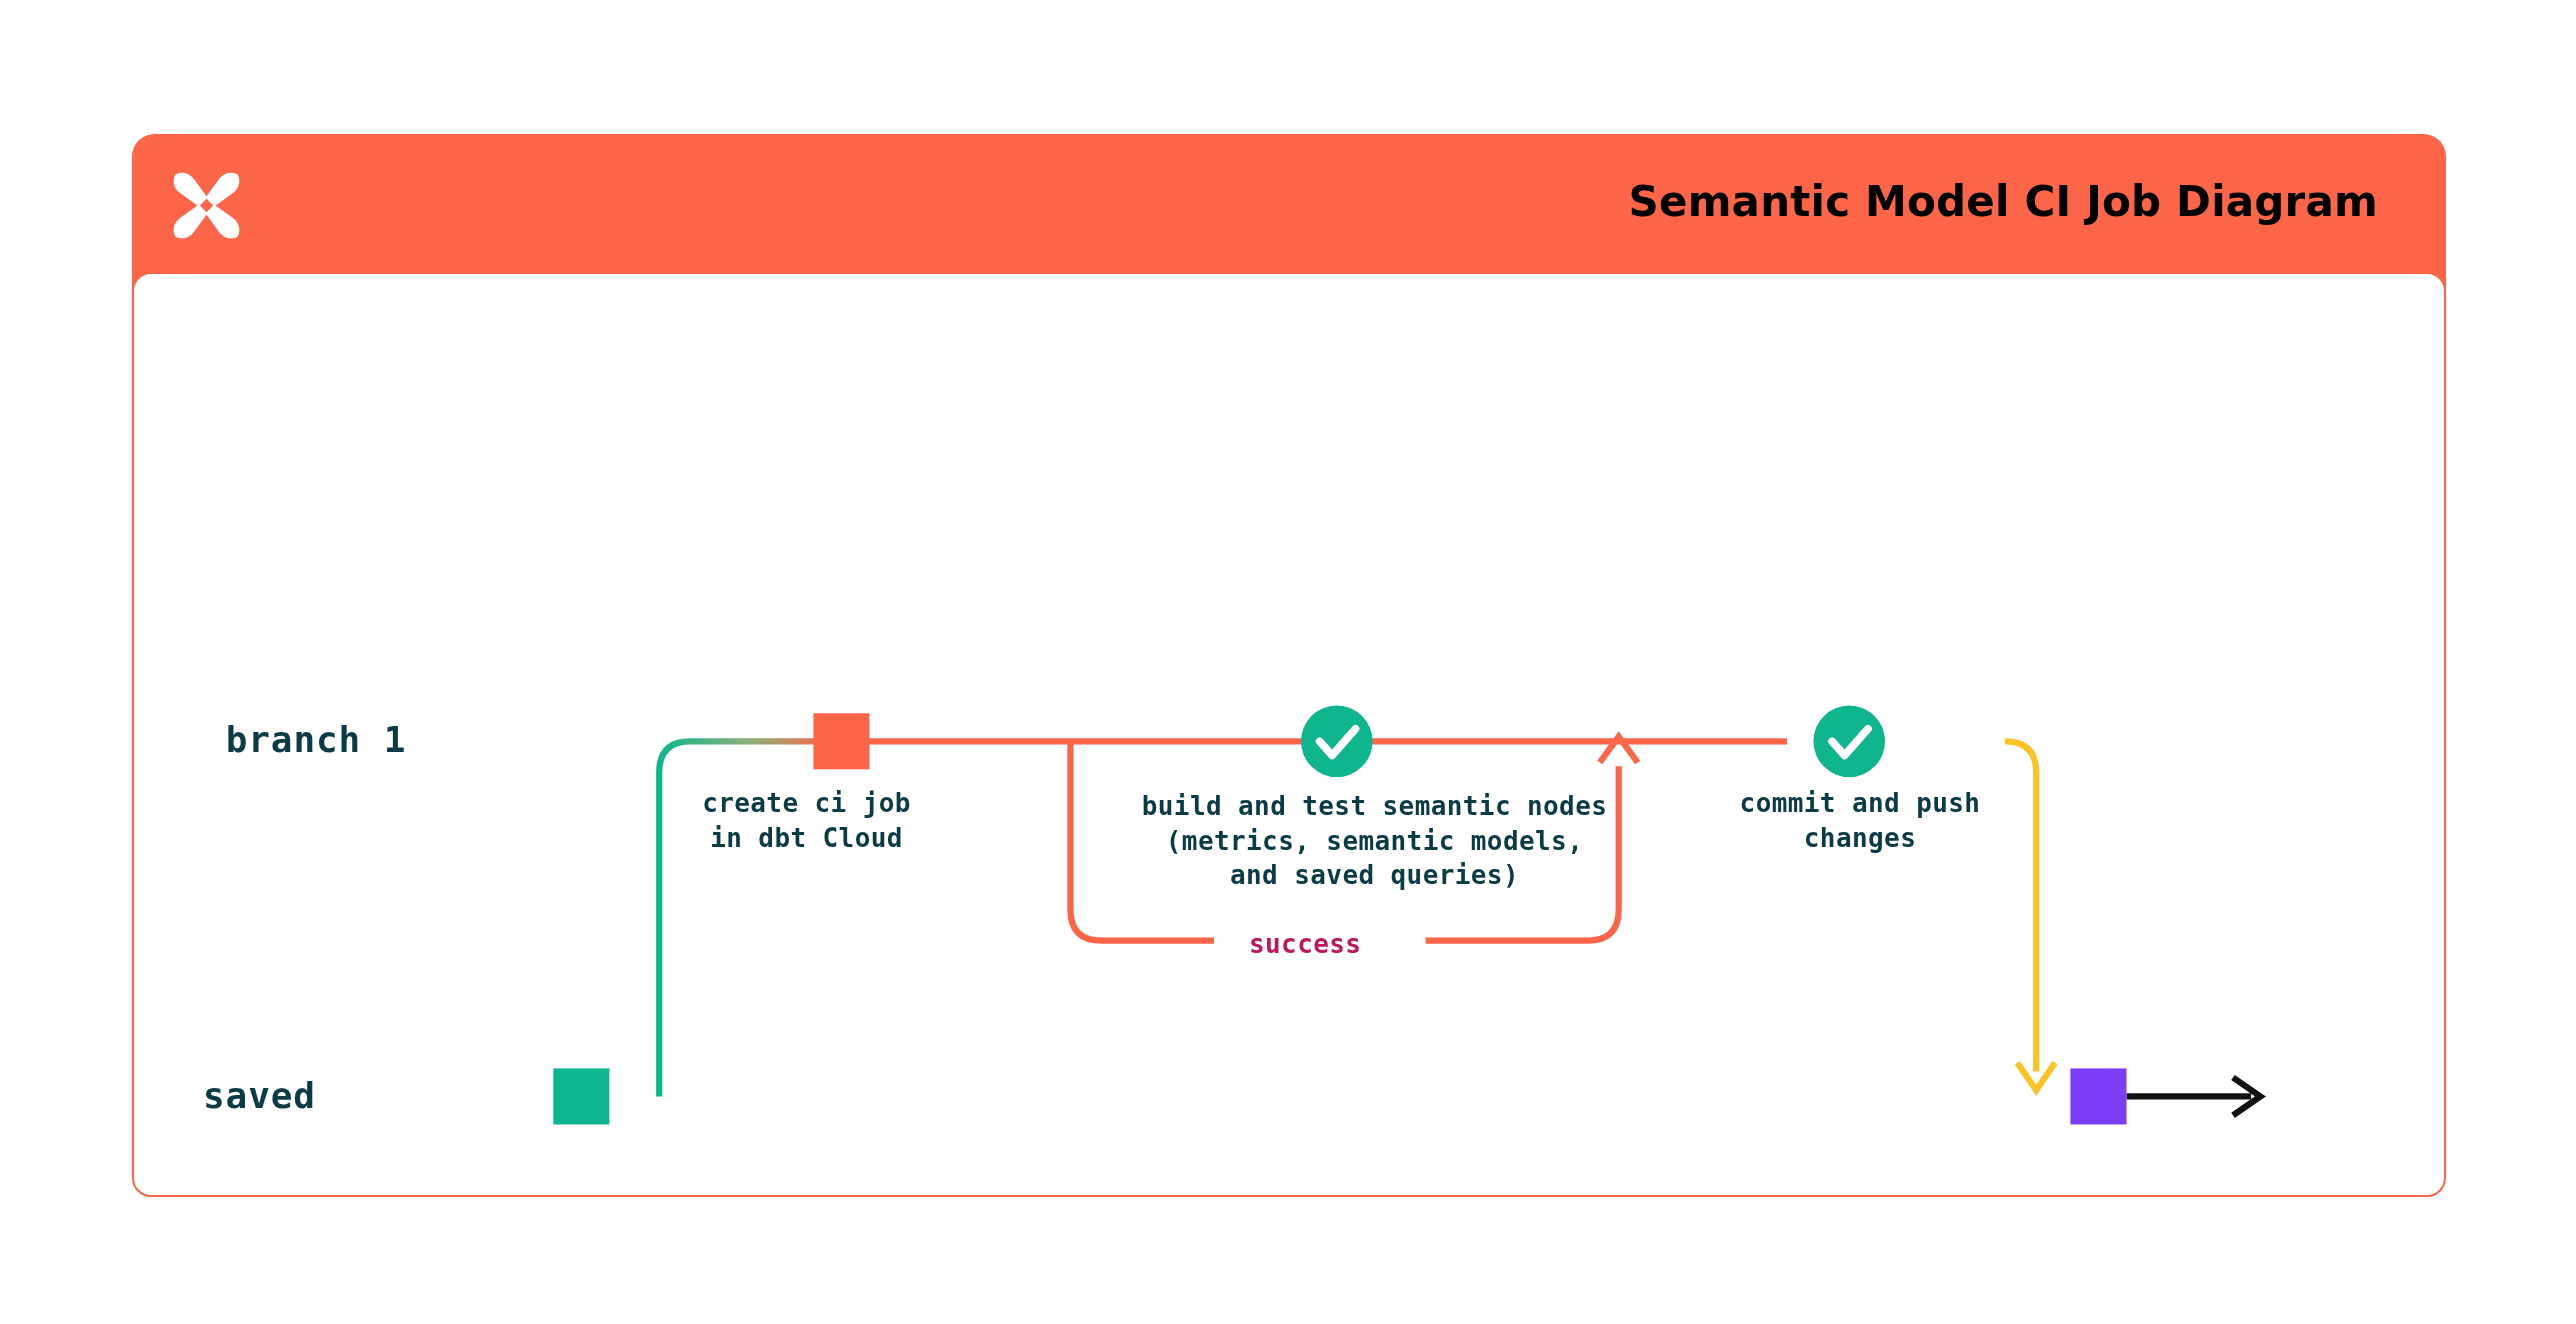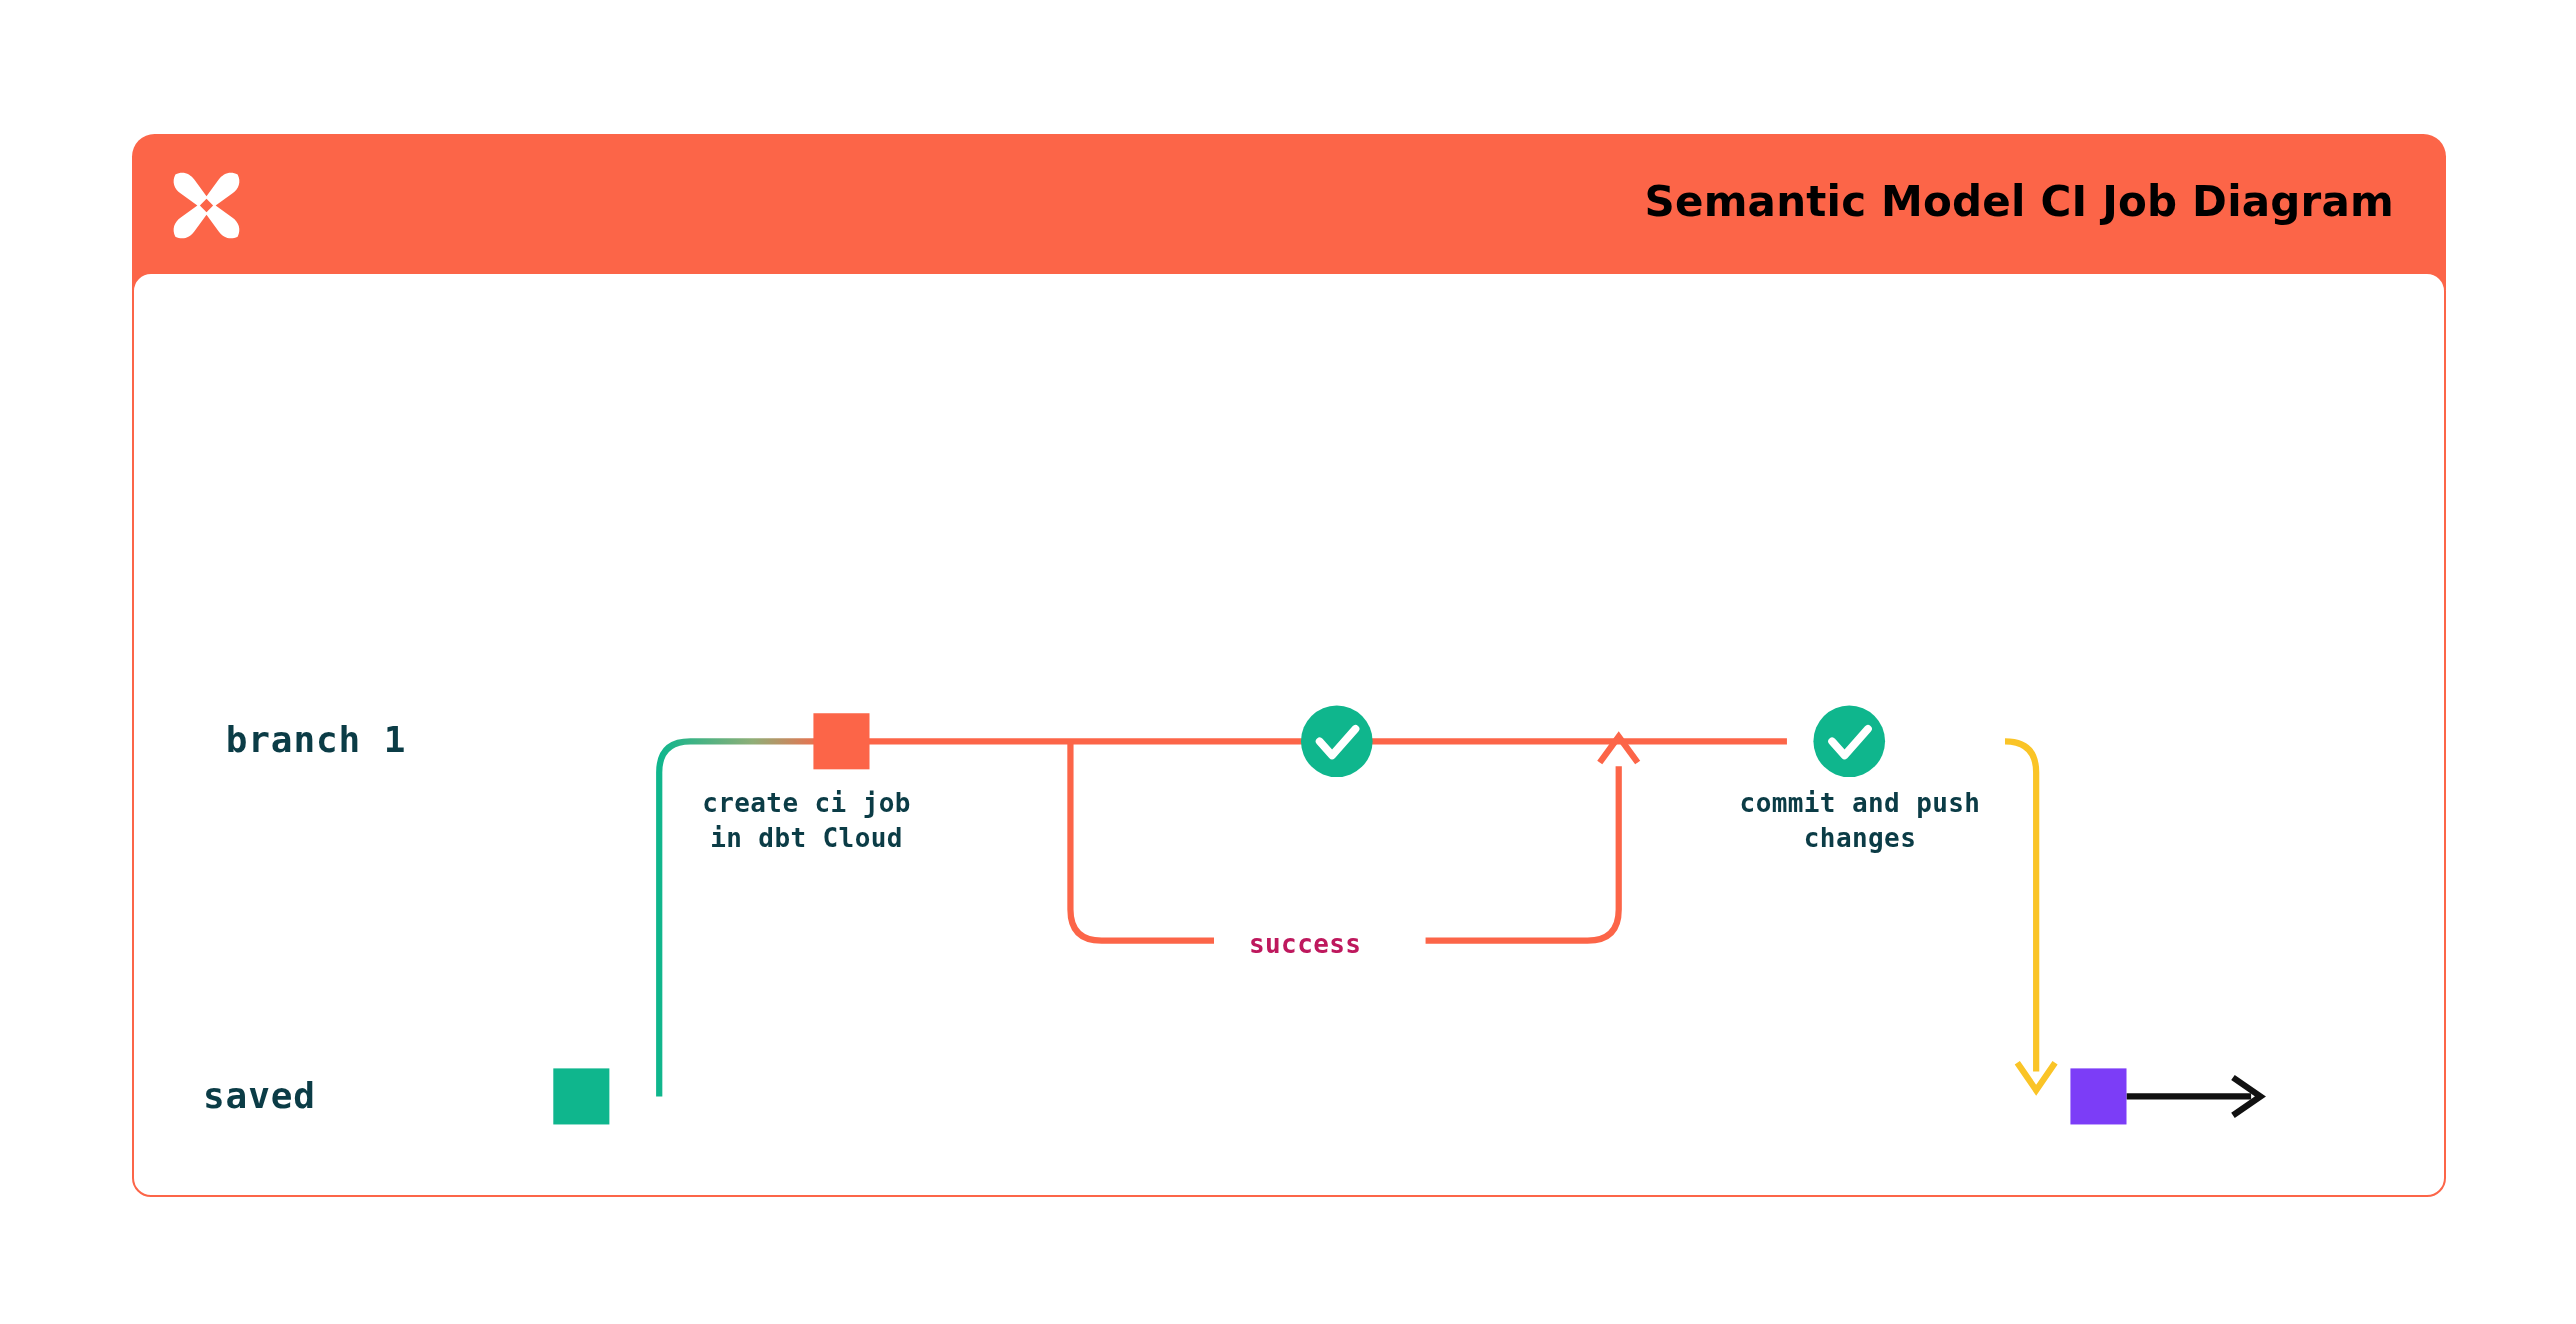"Semantic Model CI Job Diagram" #card-title { right: 52px -> 68px }
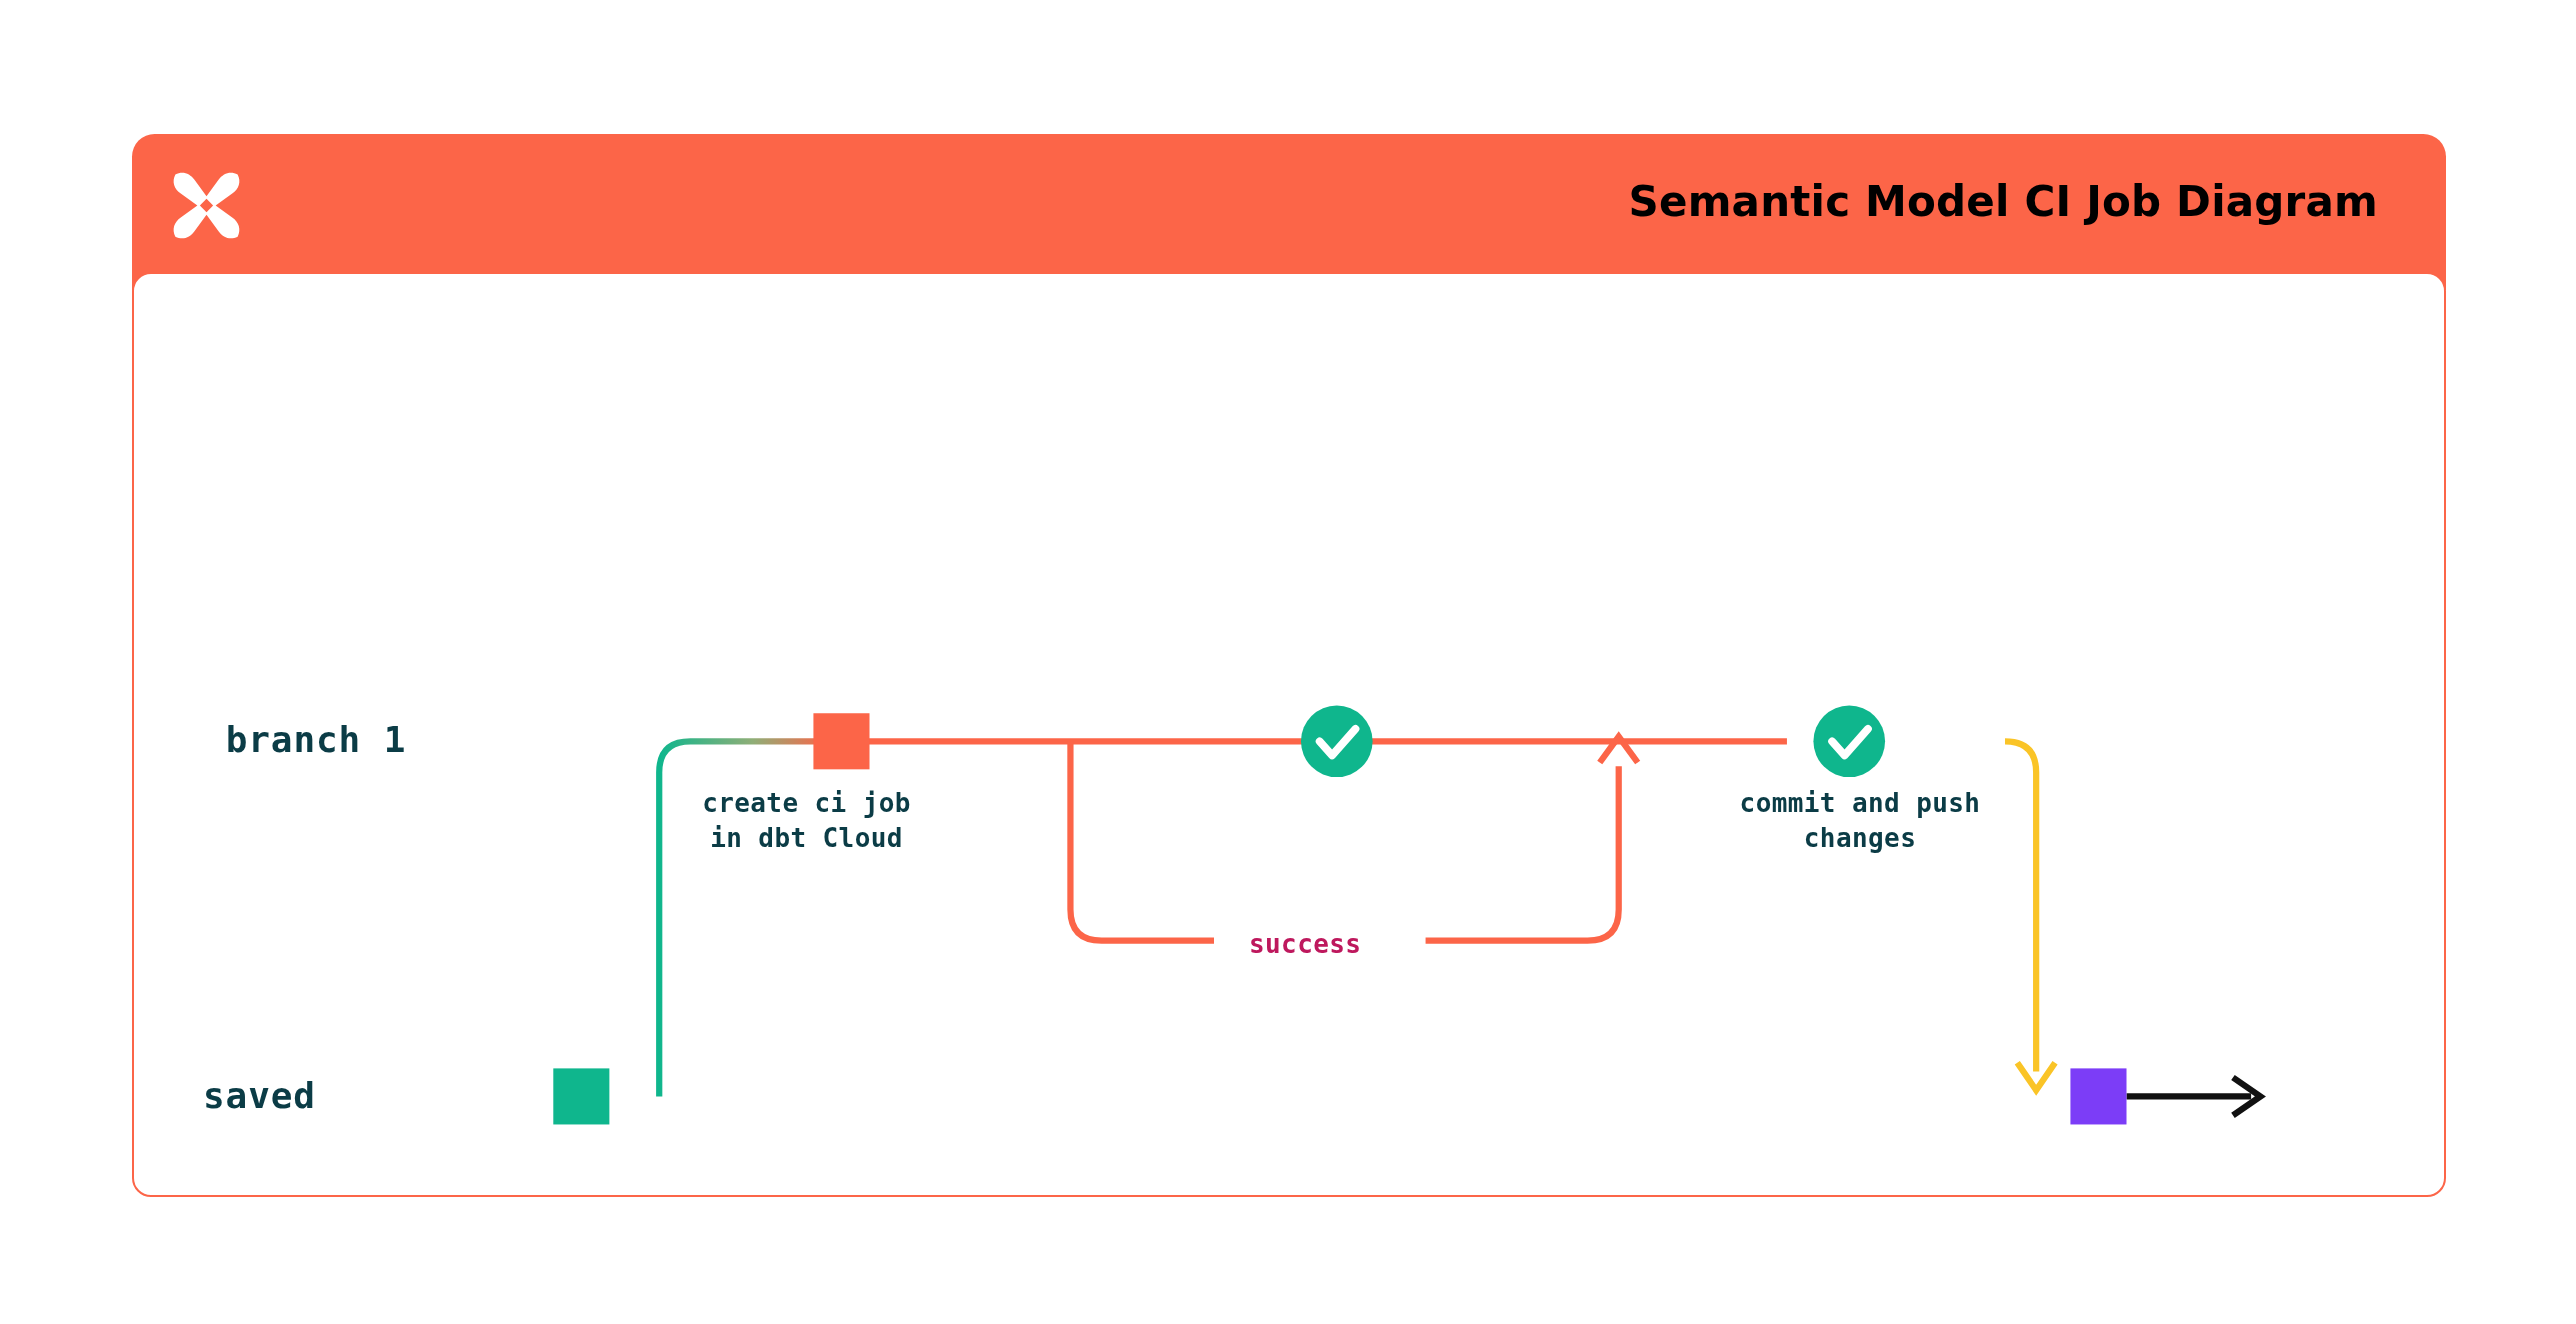"build and test semantic nodes" div.lbl { html: none -> <div>build and test semantic nodes (metrics, semantic models, and saved queries)</div> }
